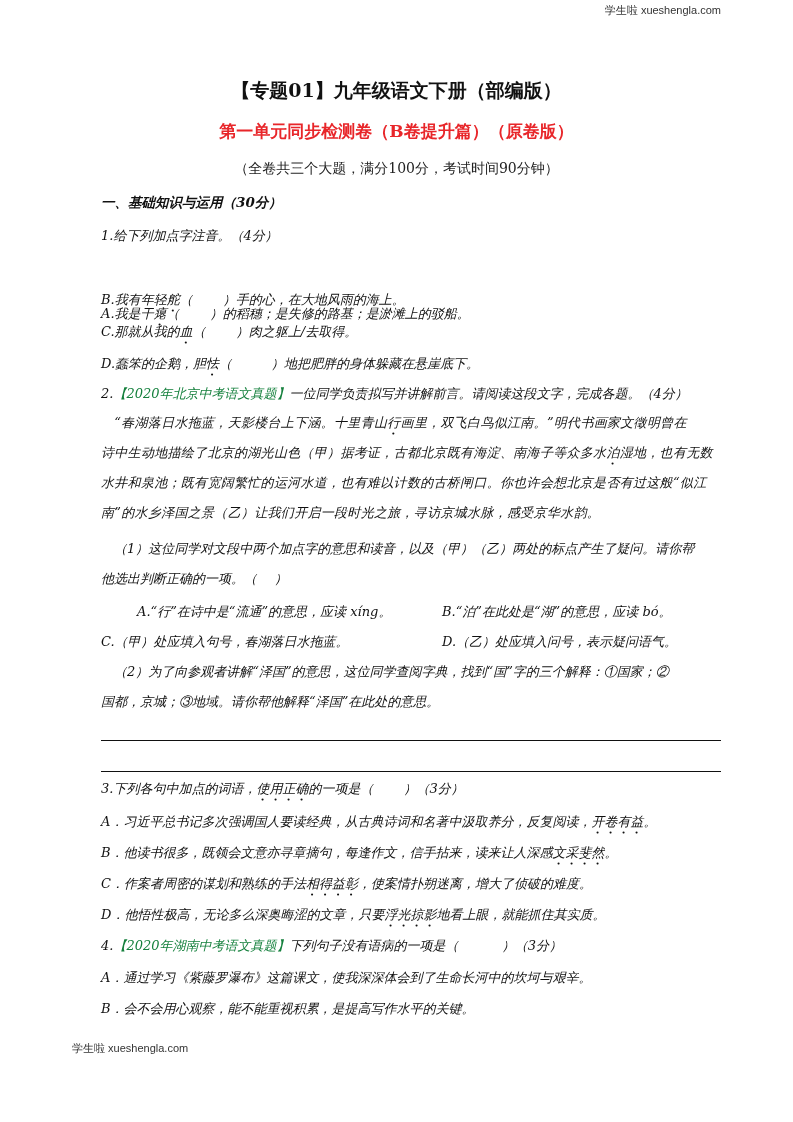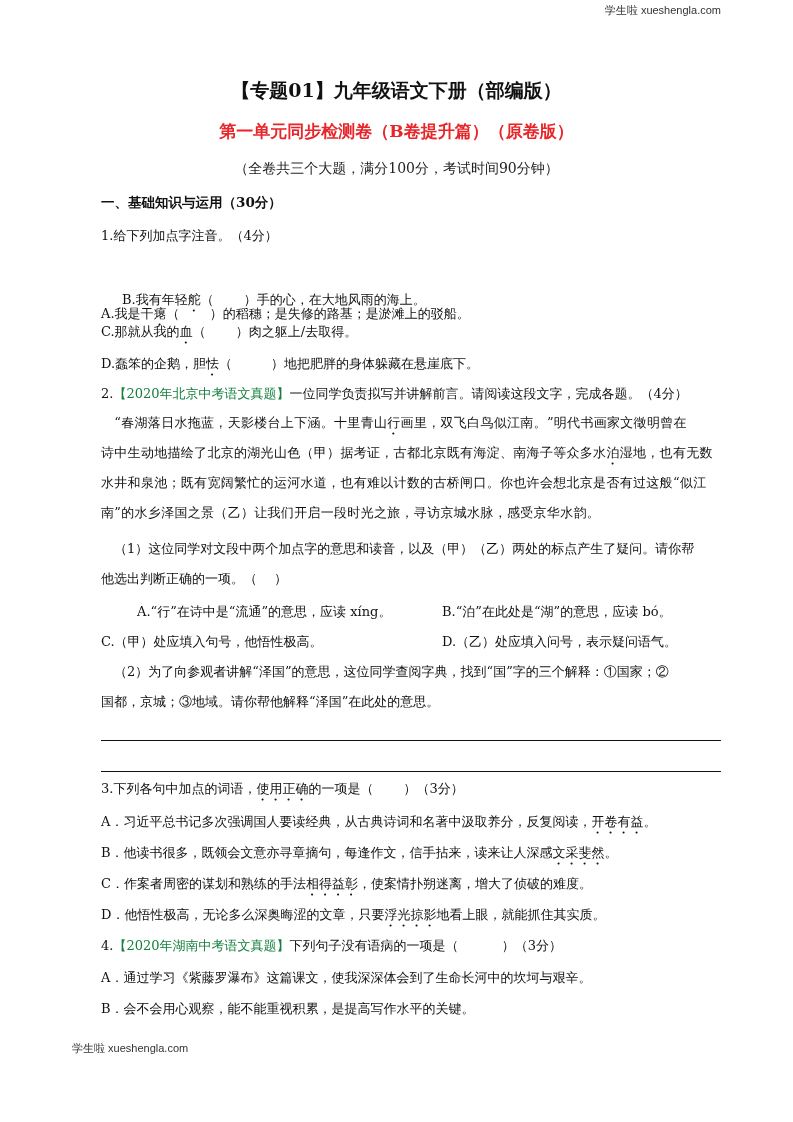"一、基础知识与运用（30分）" .line { font-style: none -> italic }
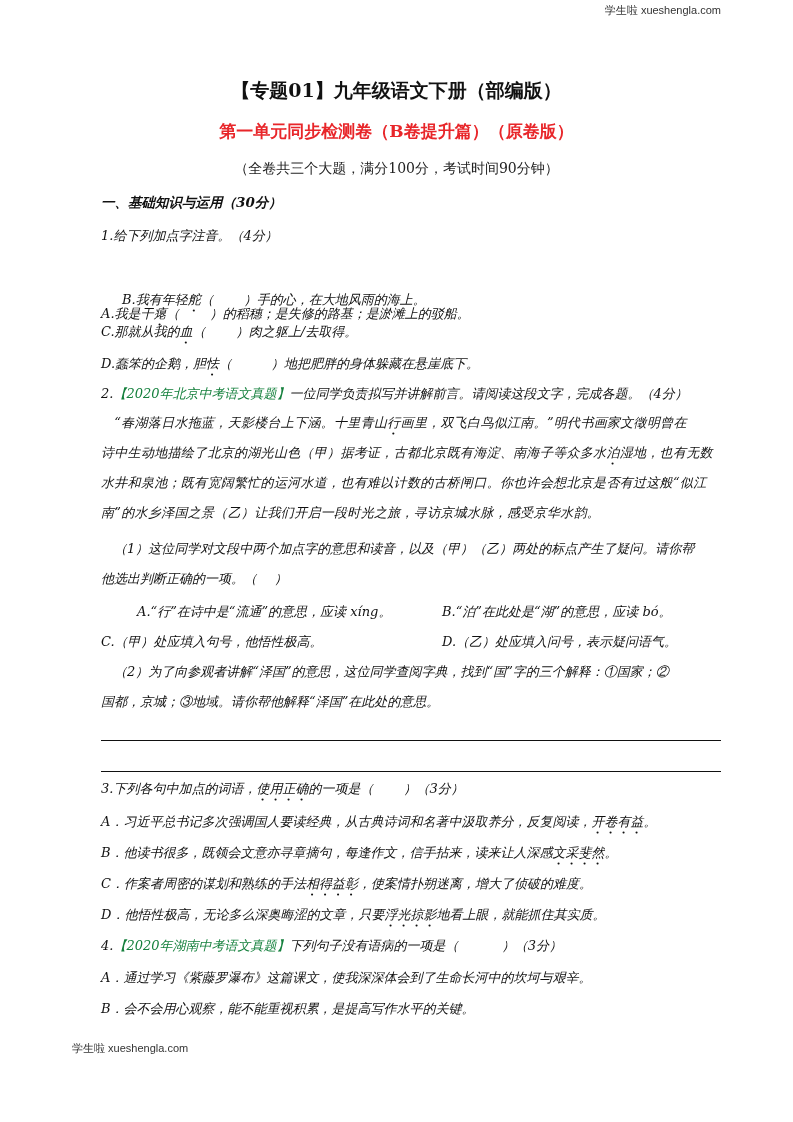"B.我有年轻舵（ ）手的心，在大地风雨的海上。" div.line { margin-left: 21px -> none }
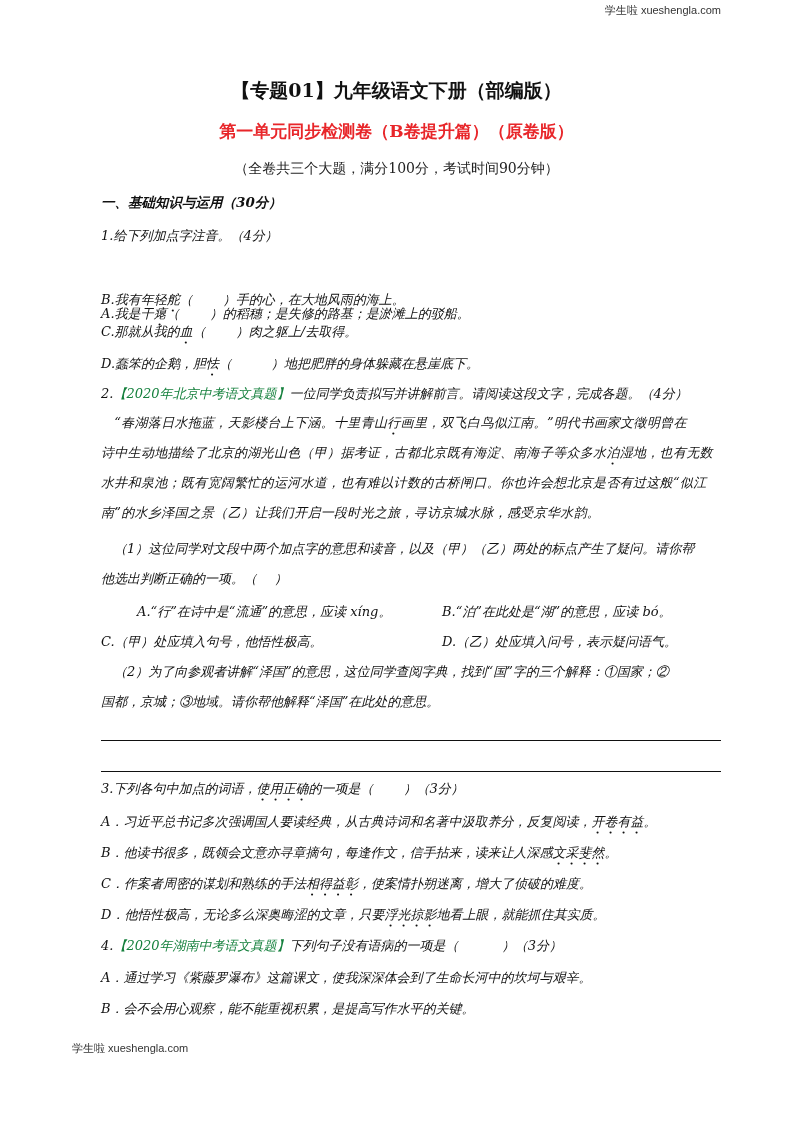"C.（甲）处应填入句号，他悟性极高。" div.line { text: 他悟性极高 -> 春湖落日水拖蓝 }
